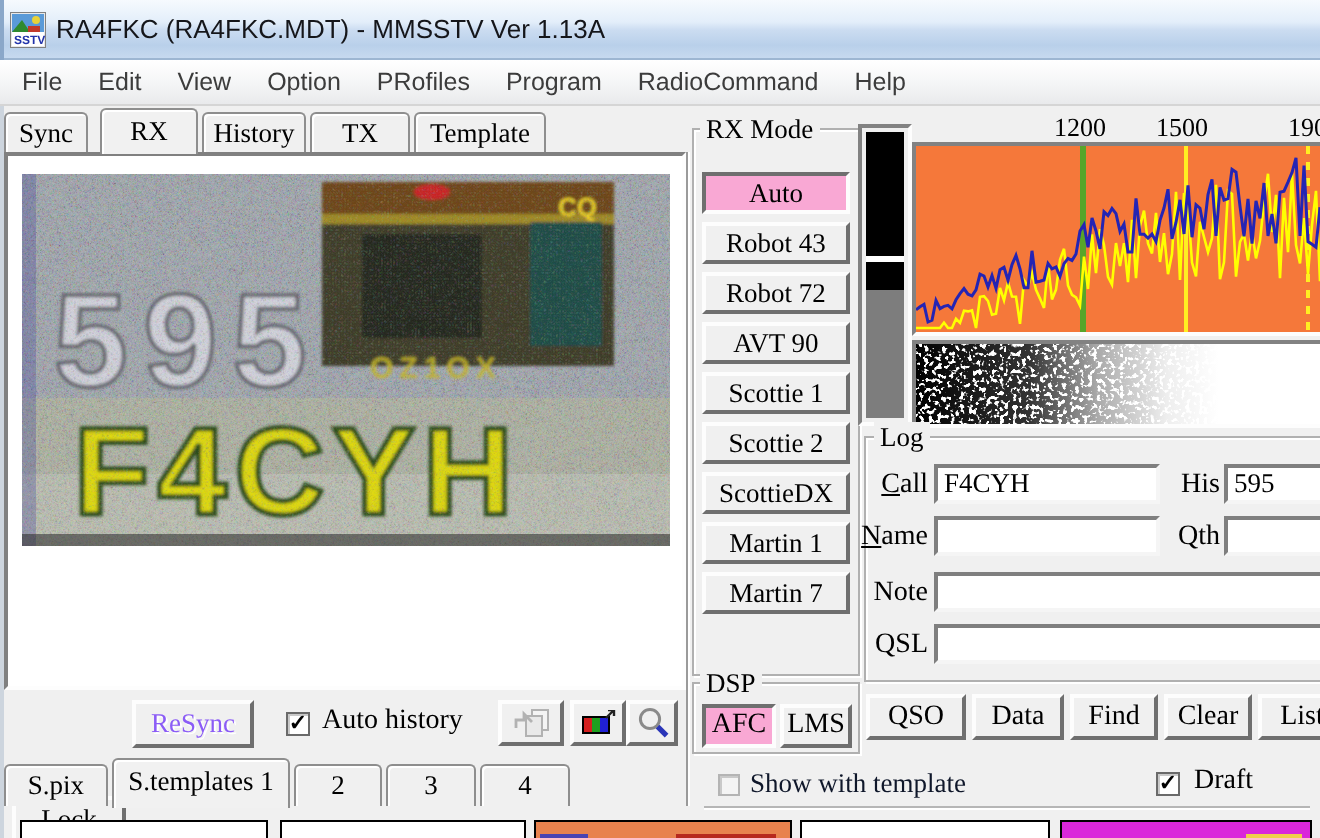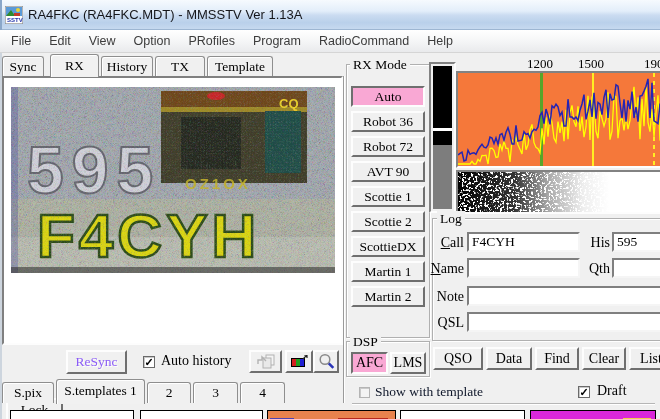"Robot 36" button.cbtn { text: 36 -> 43 }
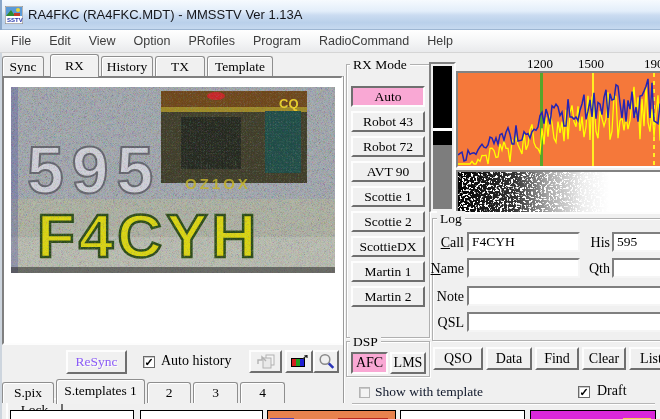"Martin 2" button.cbtn { text: 2 -> 7 }
